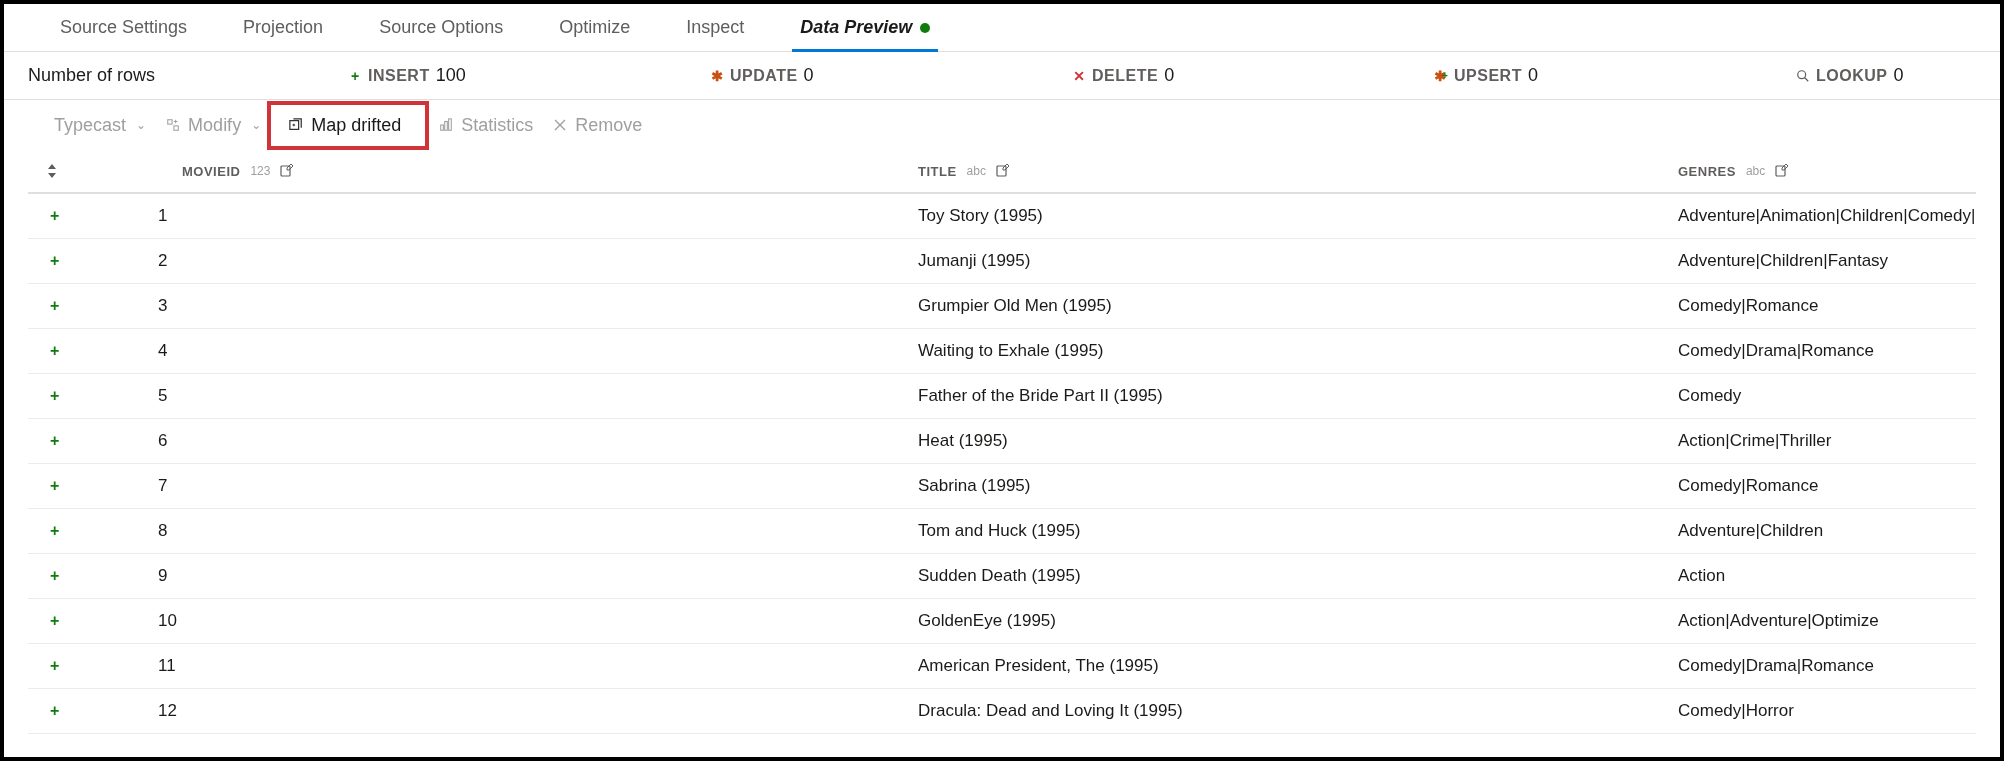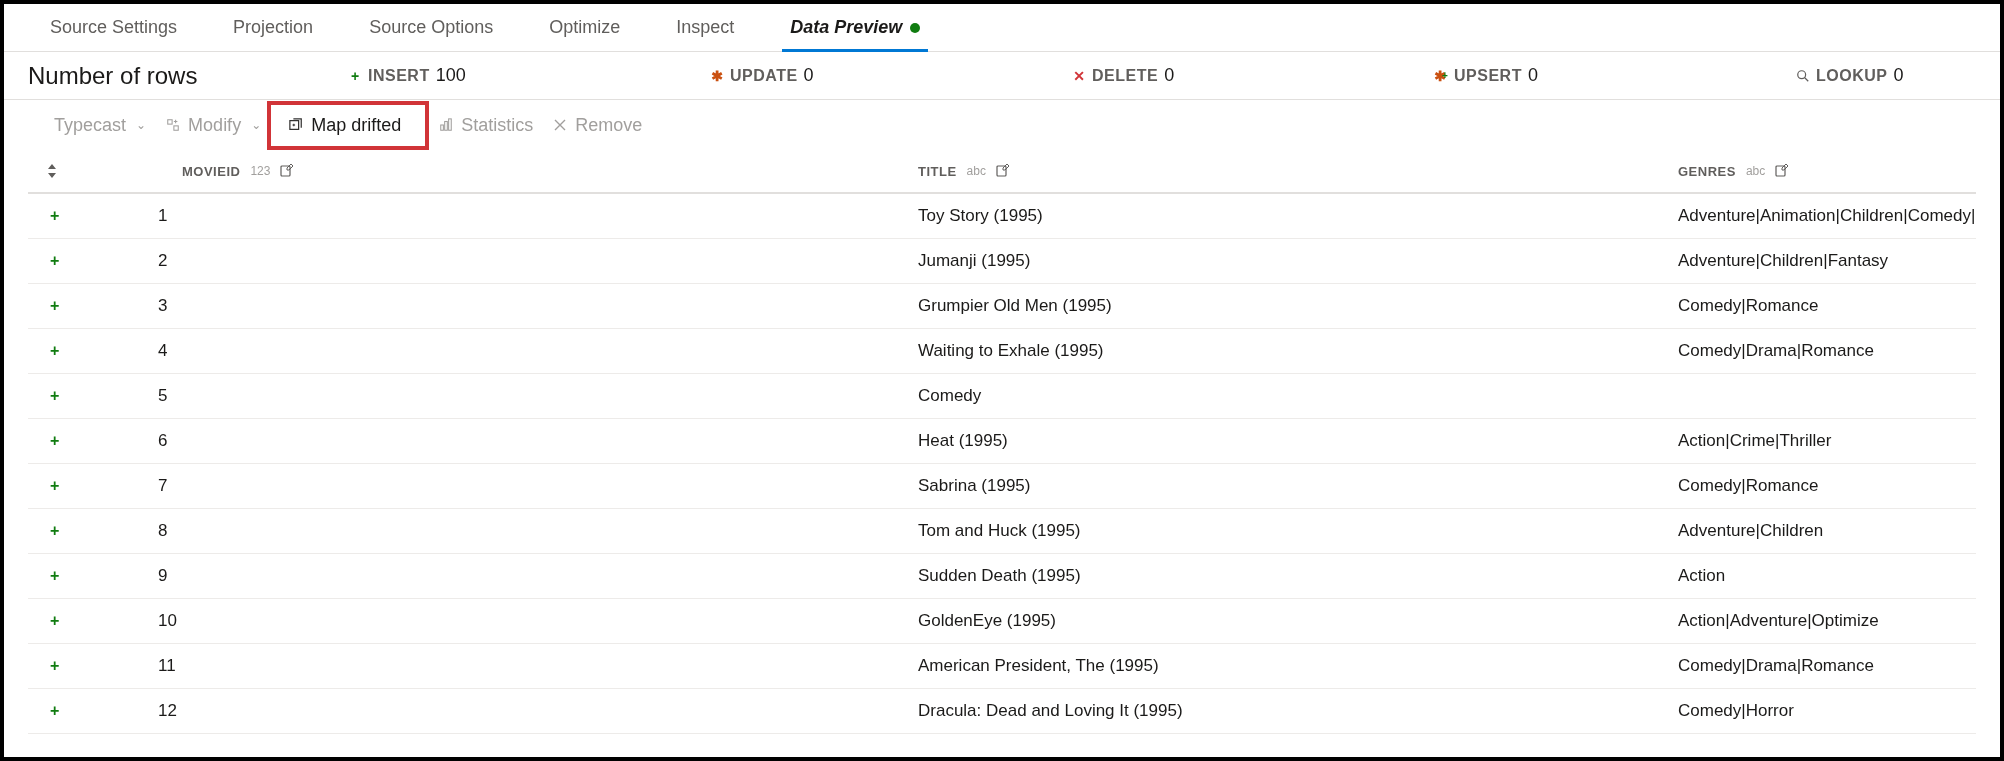"Source Settings" .tabs { padding-left: 18px -> 28px }
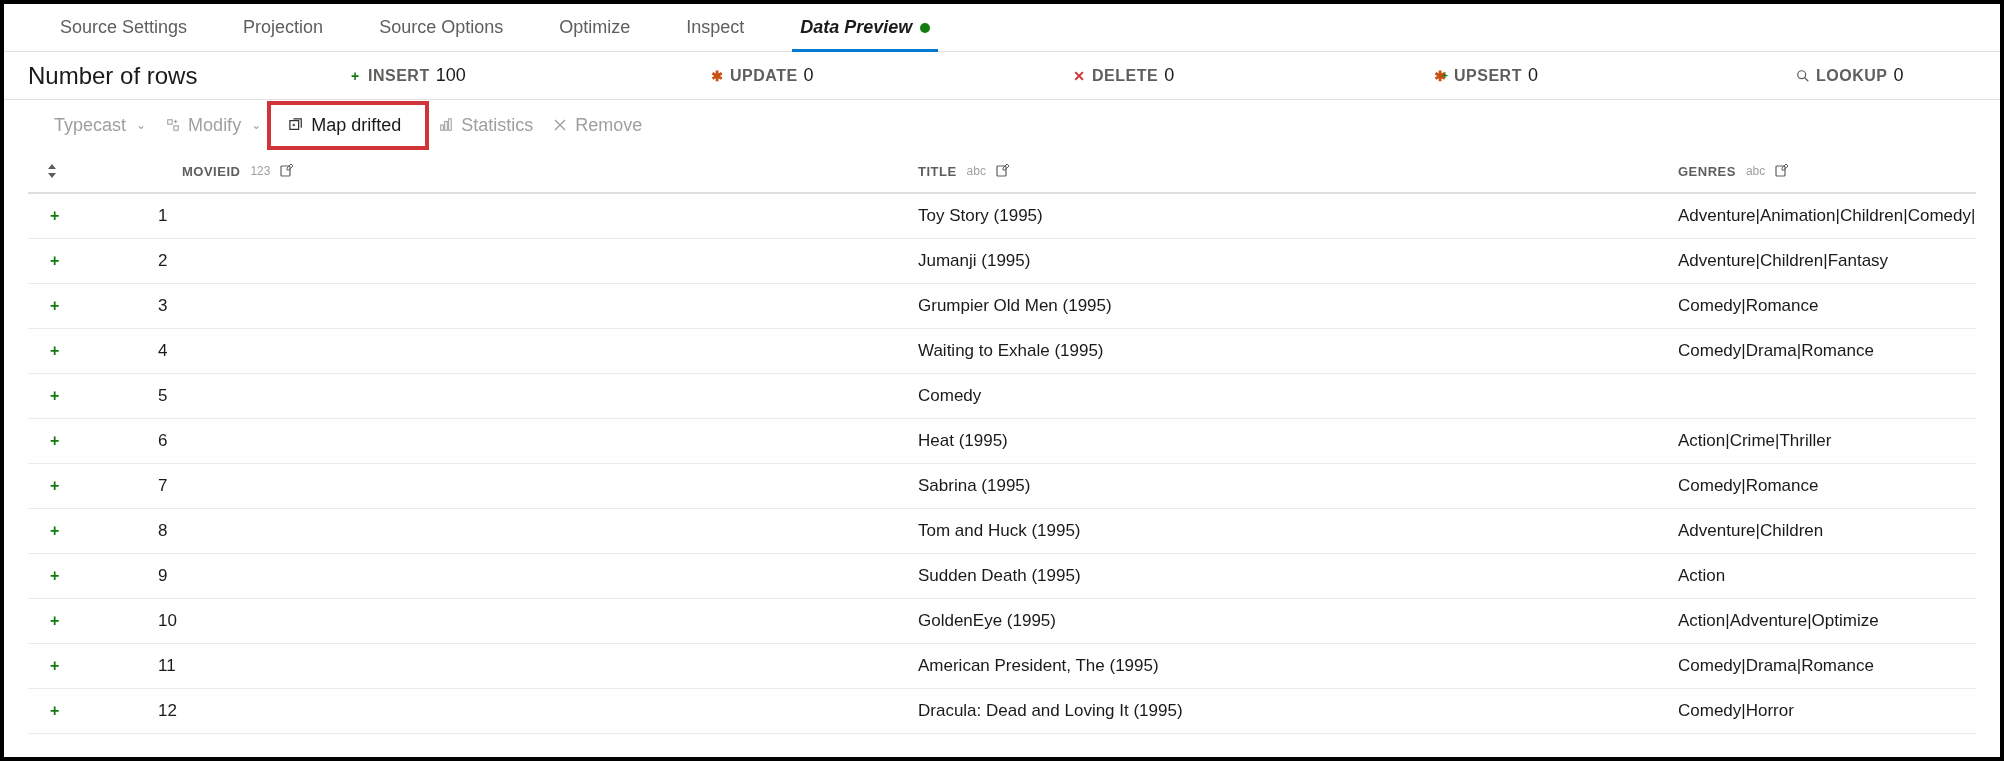"Number of rows" .stats-label { font-size: 24px -> 18px }
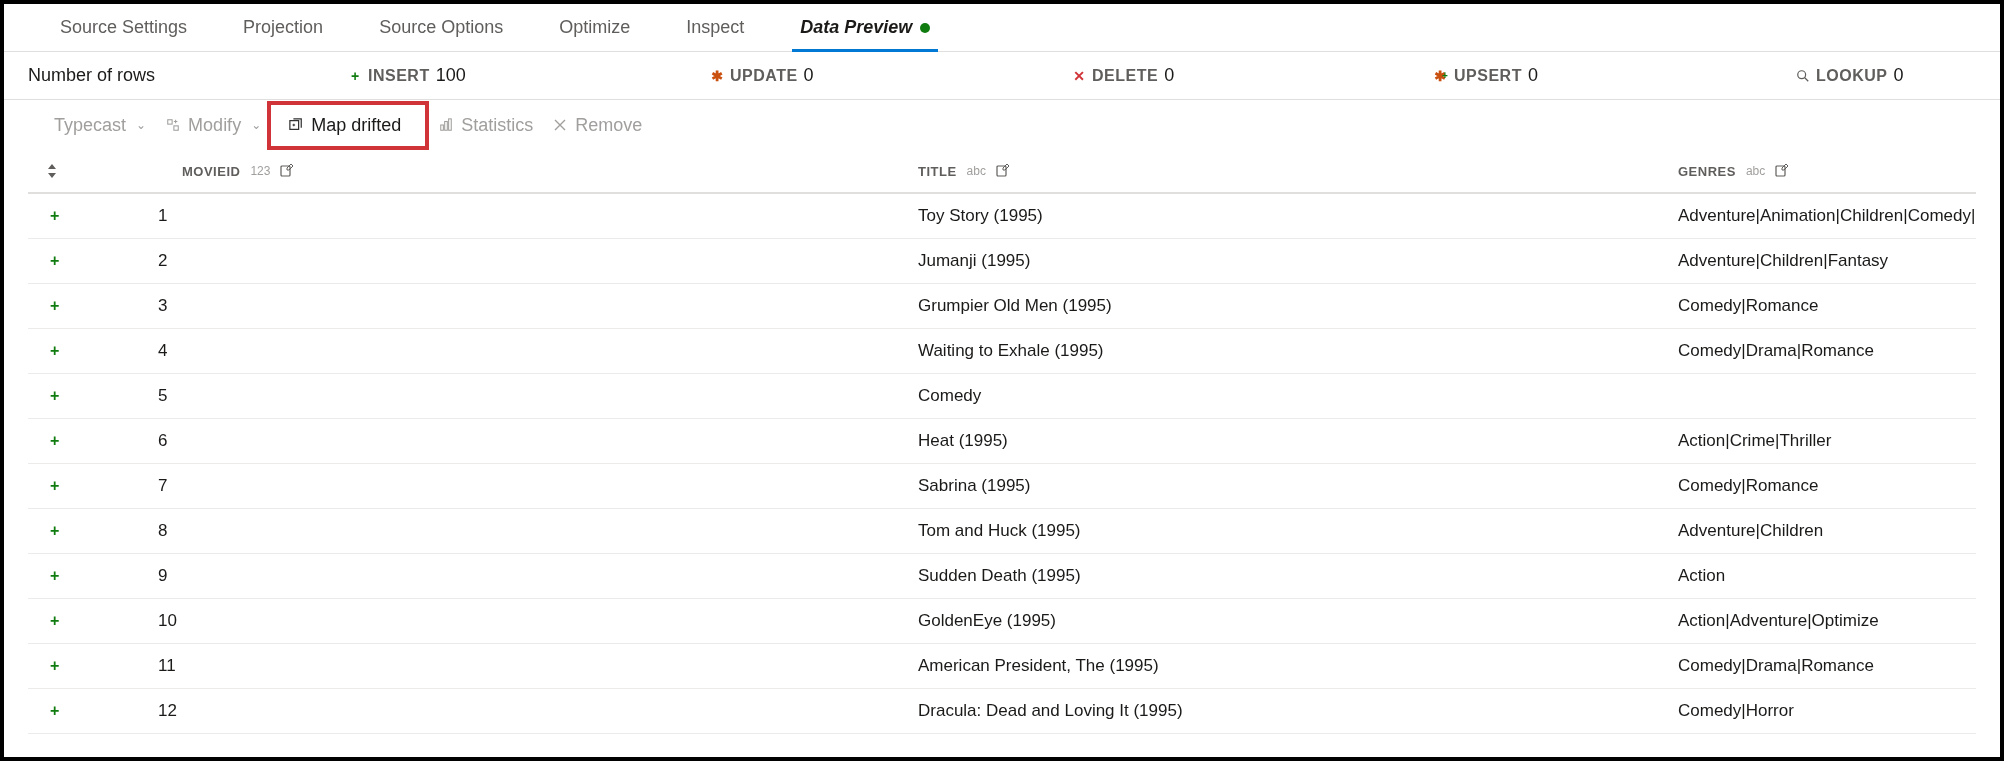"Father of the Bride Part" div.td-title { html: none -> <div>Father of the Bride Part II (1995)</div> }
